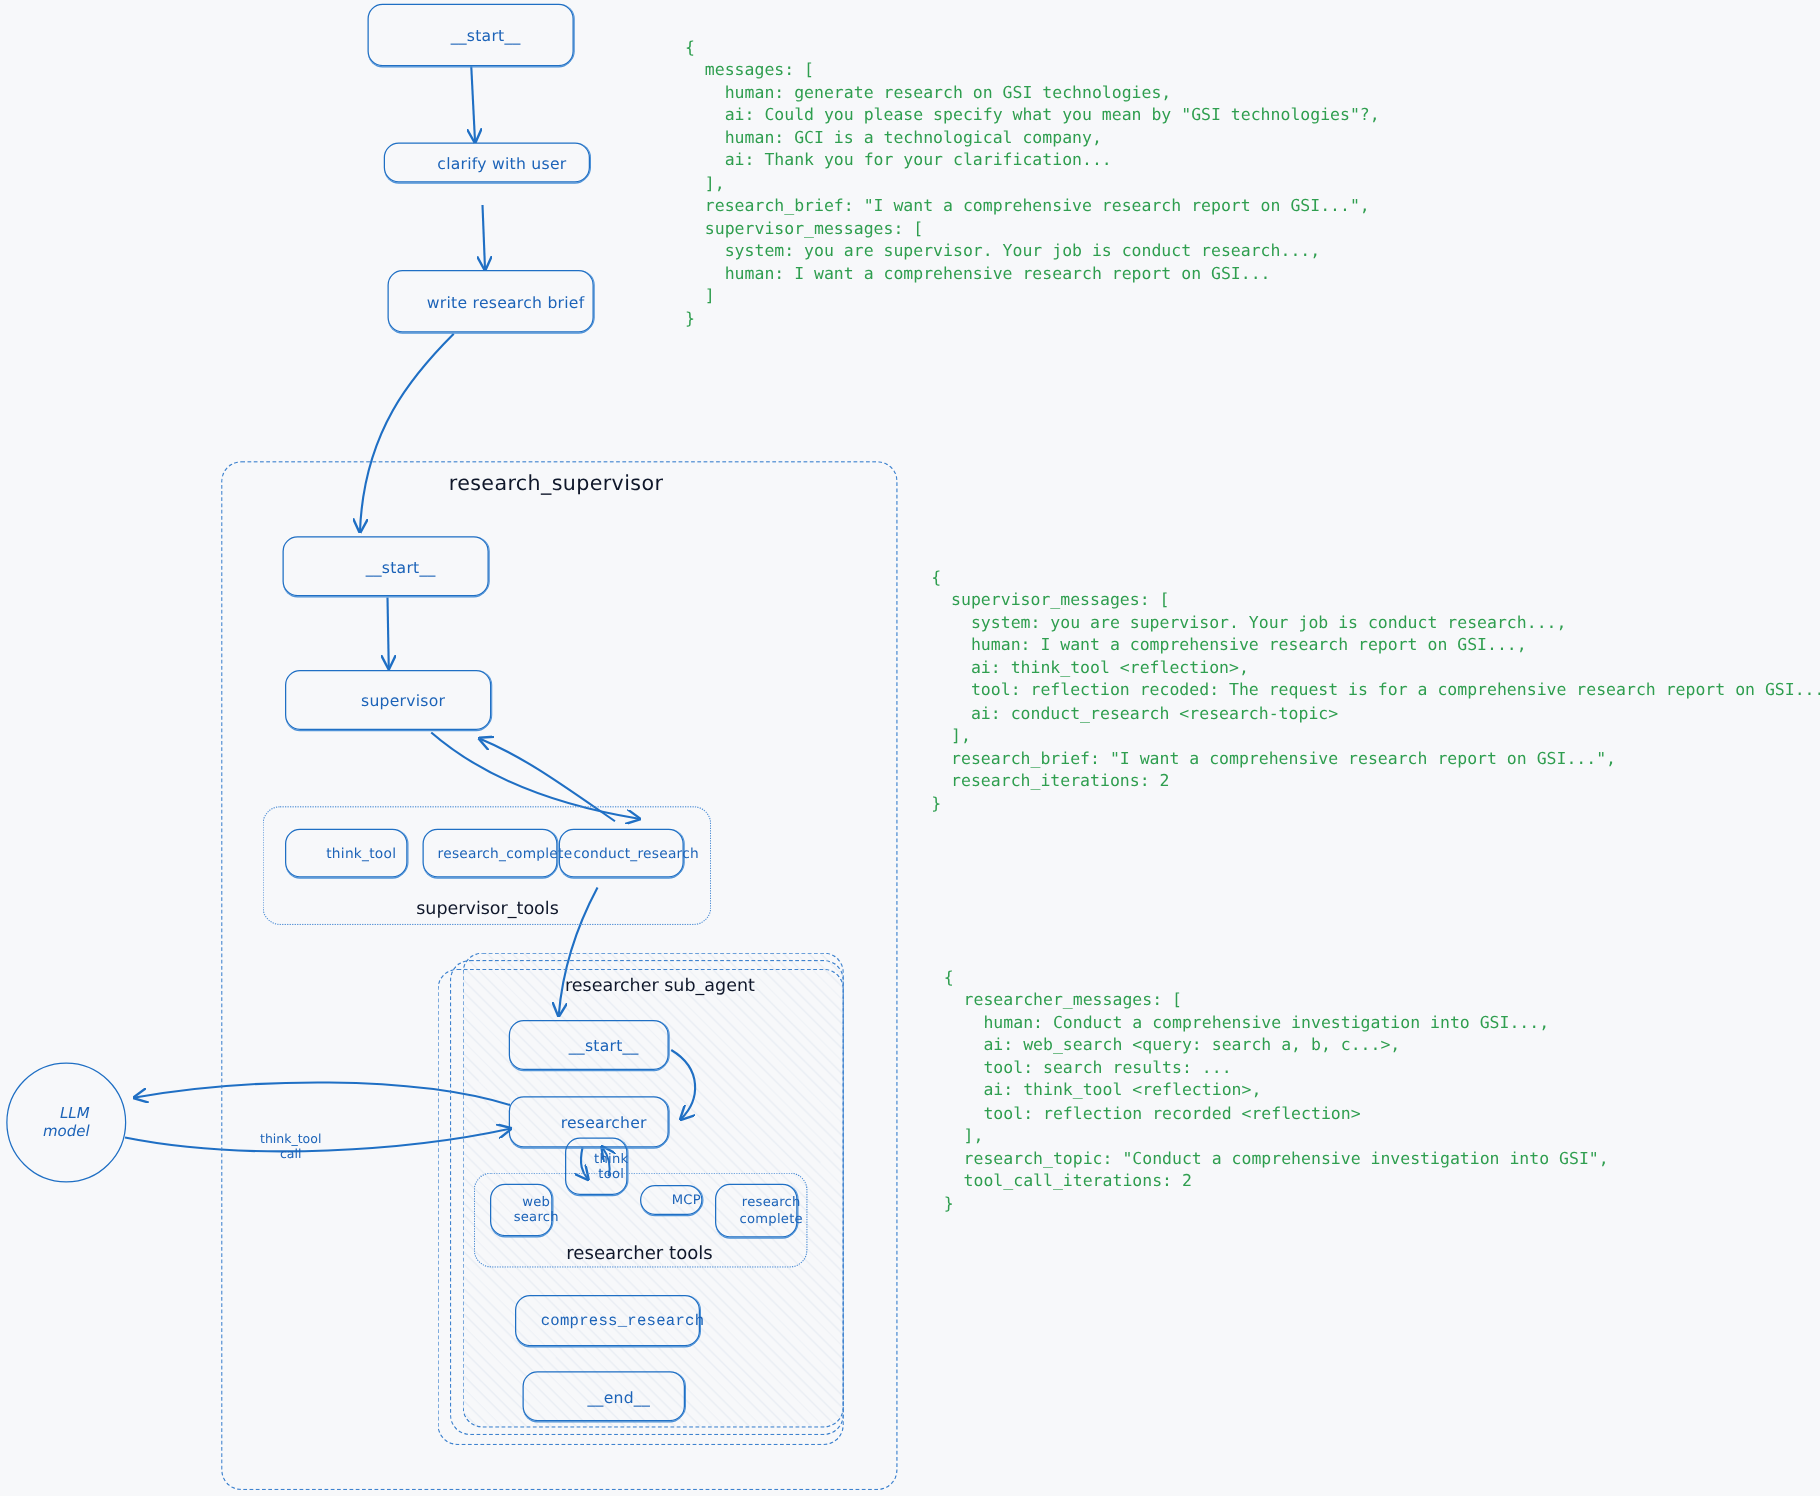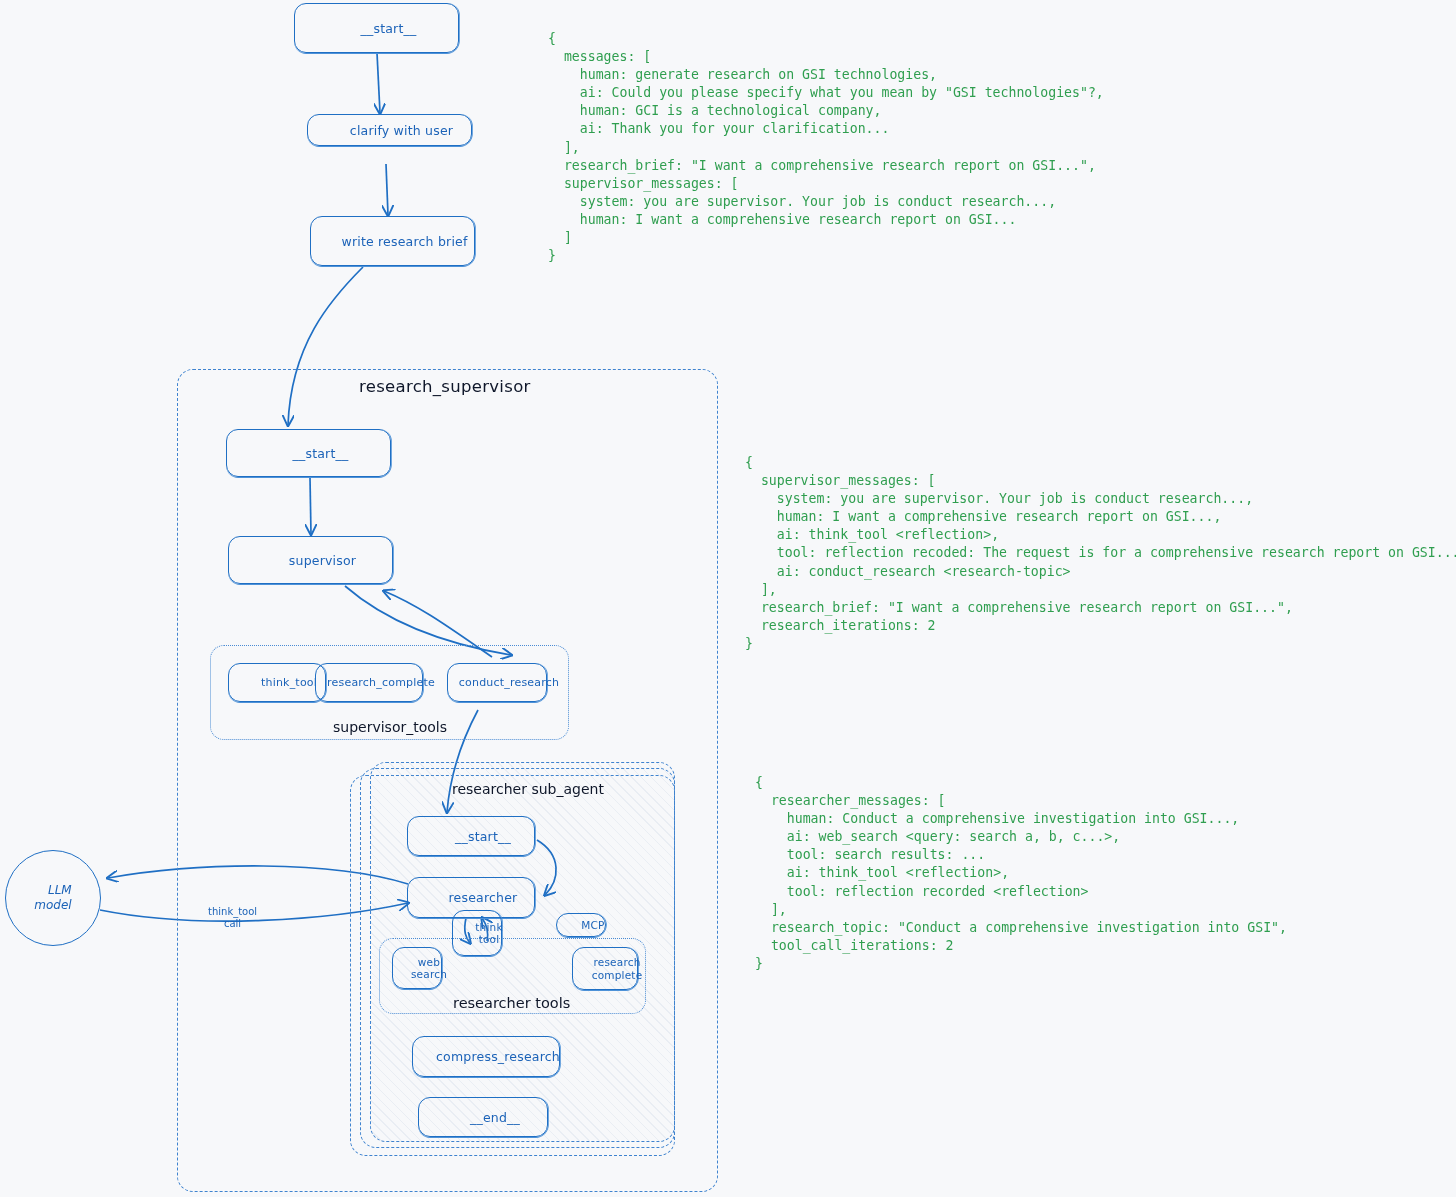"research_complete" div.node { left: 315px -> 338px }
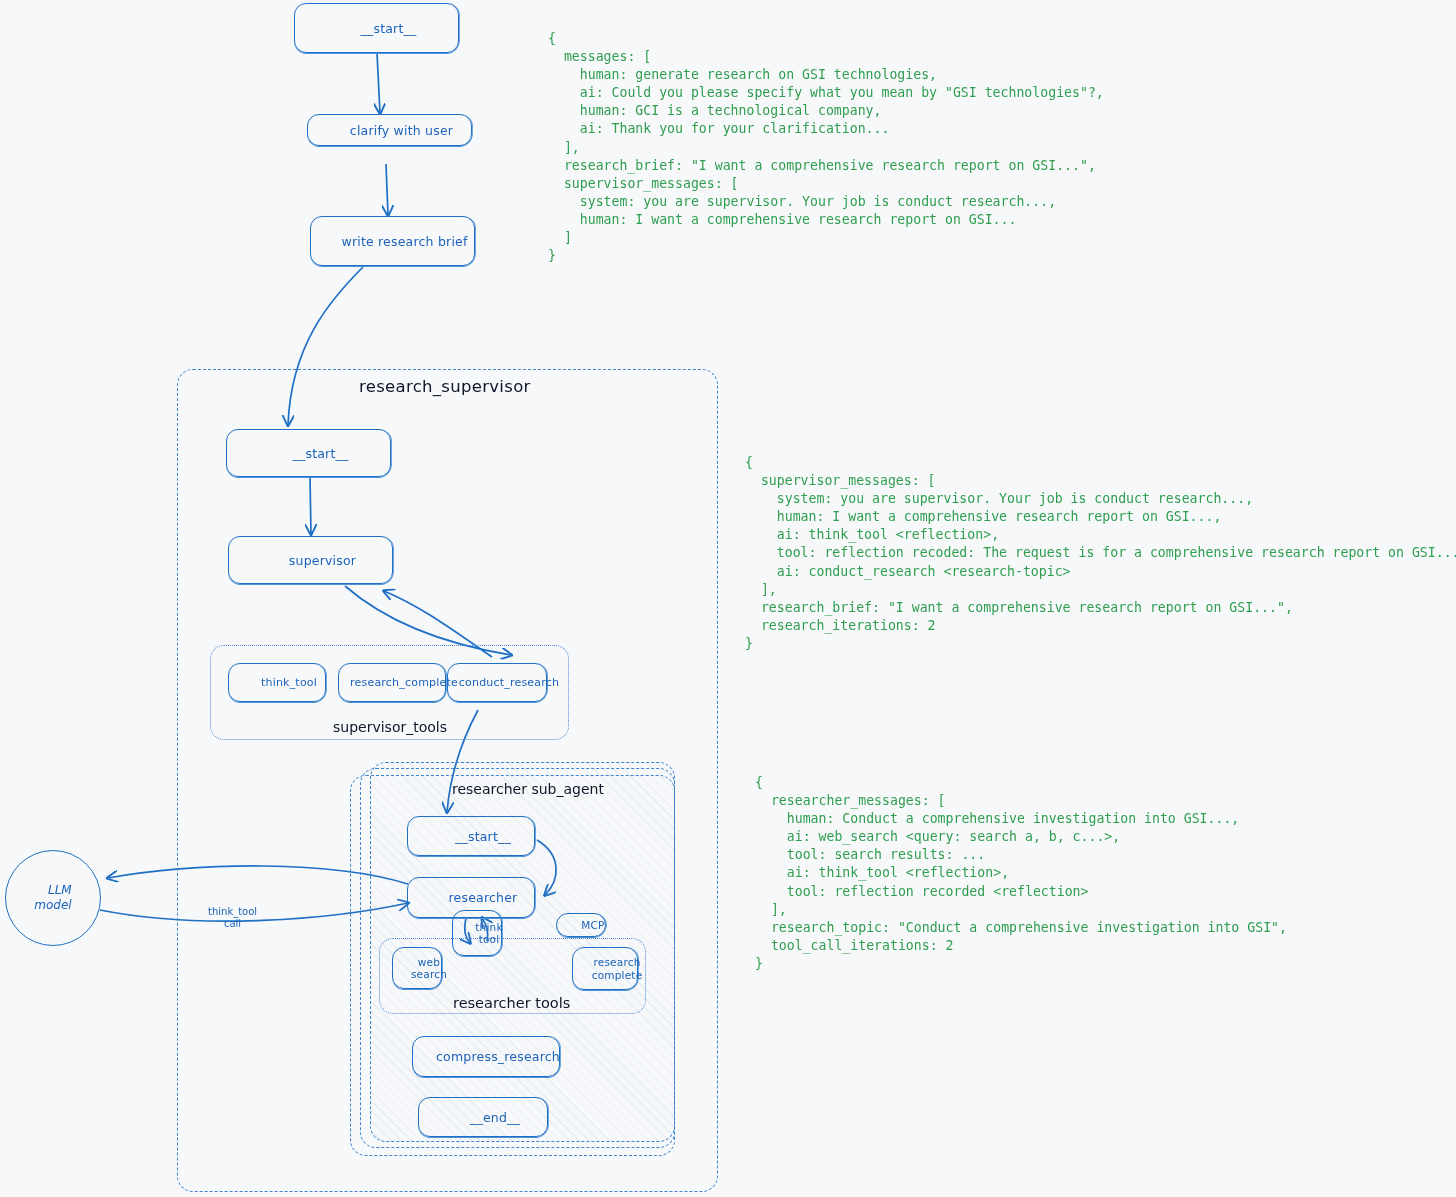"MCP" div.node { margin-left: 44px -> none; top: 913px -> 948px }
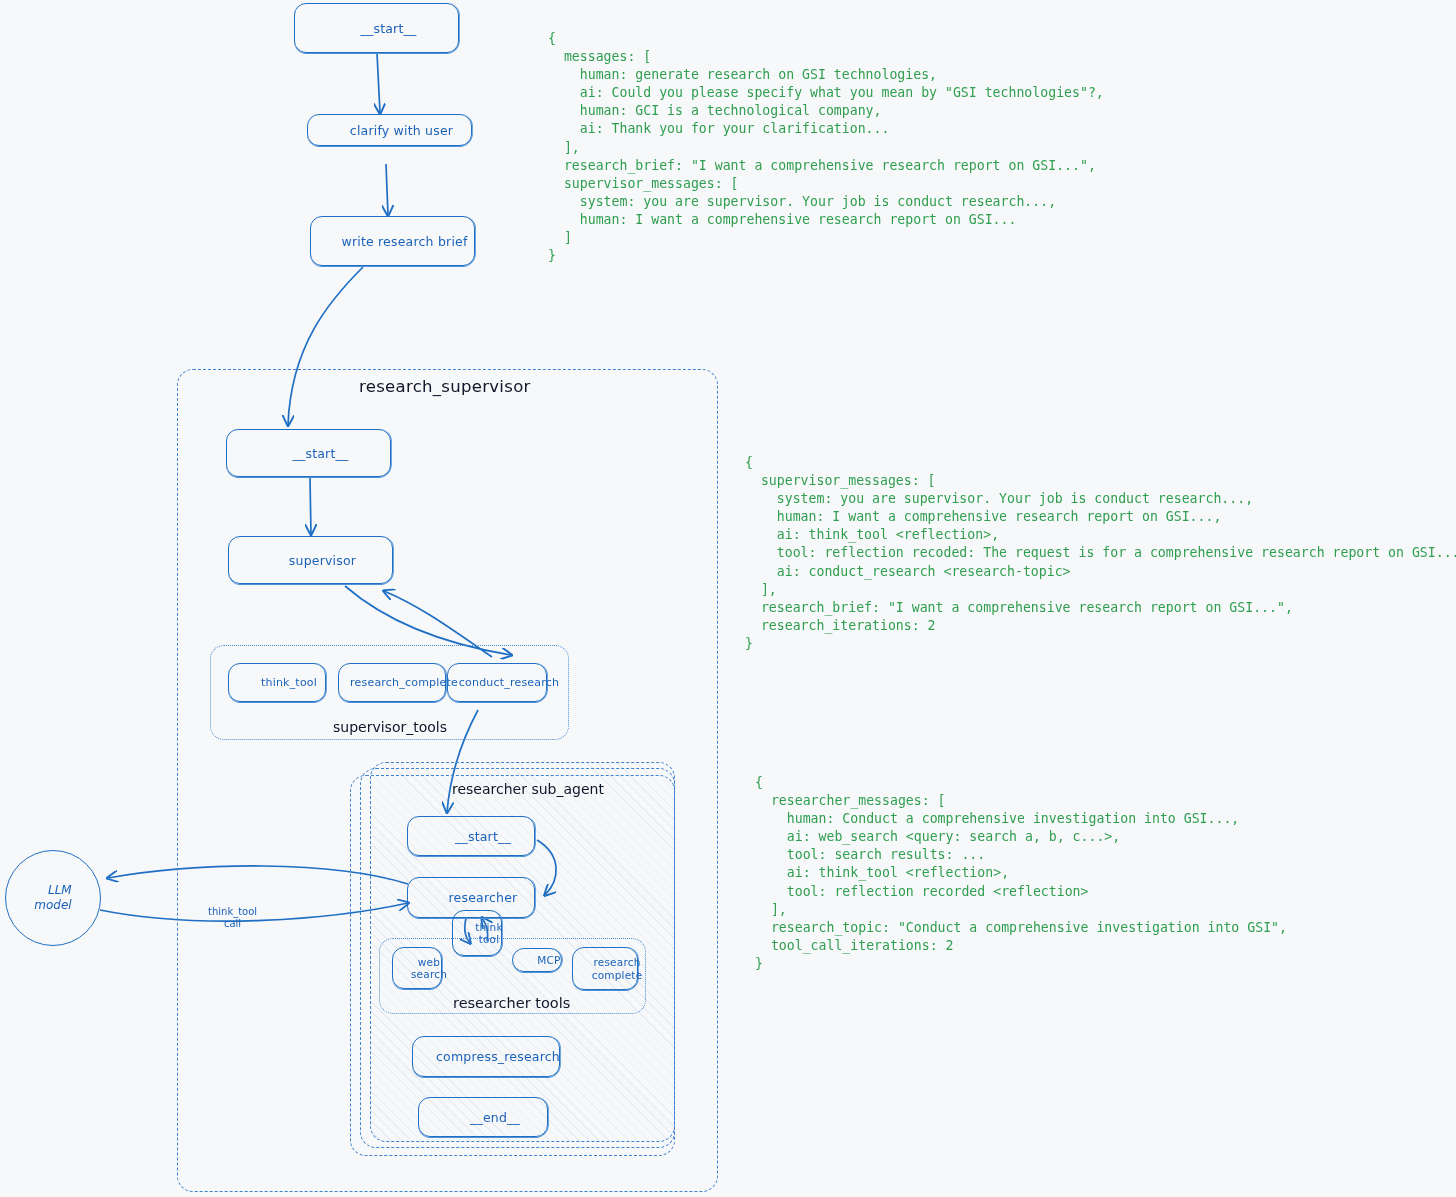"compress_research" div.node { font-family: none -> Liberation Mono, monospace }
